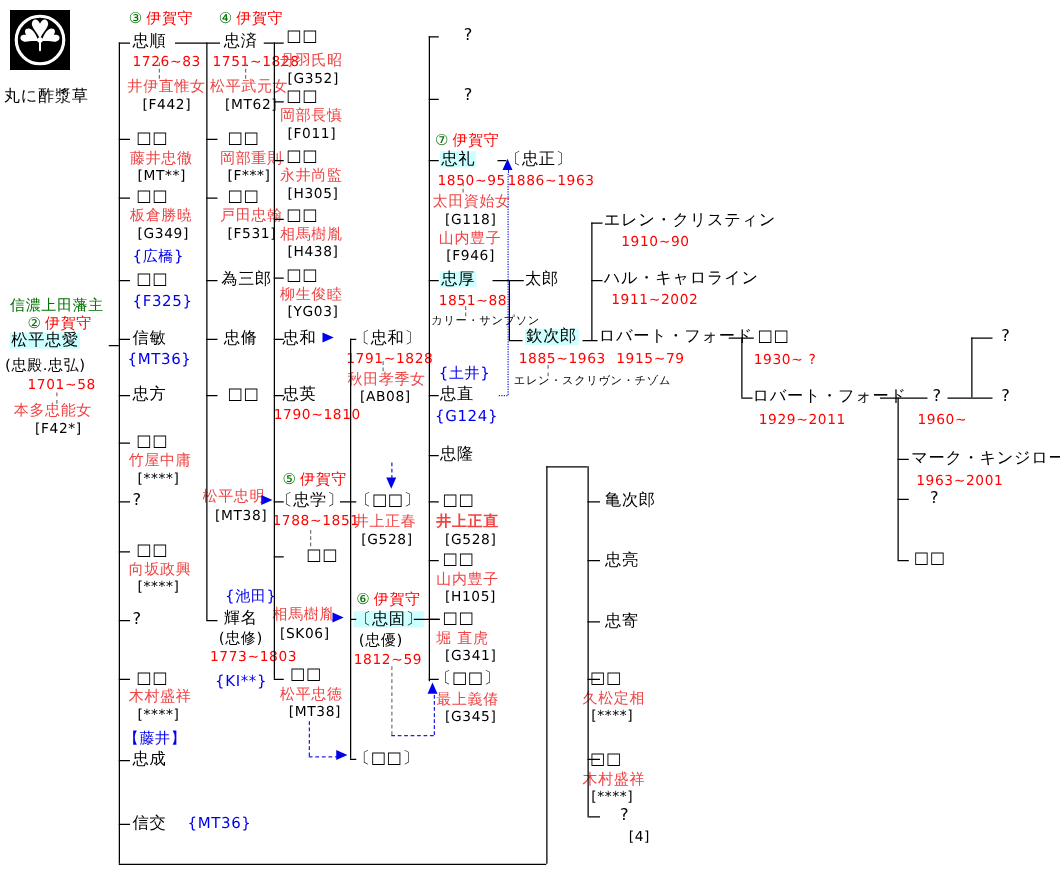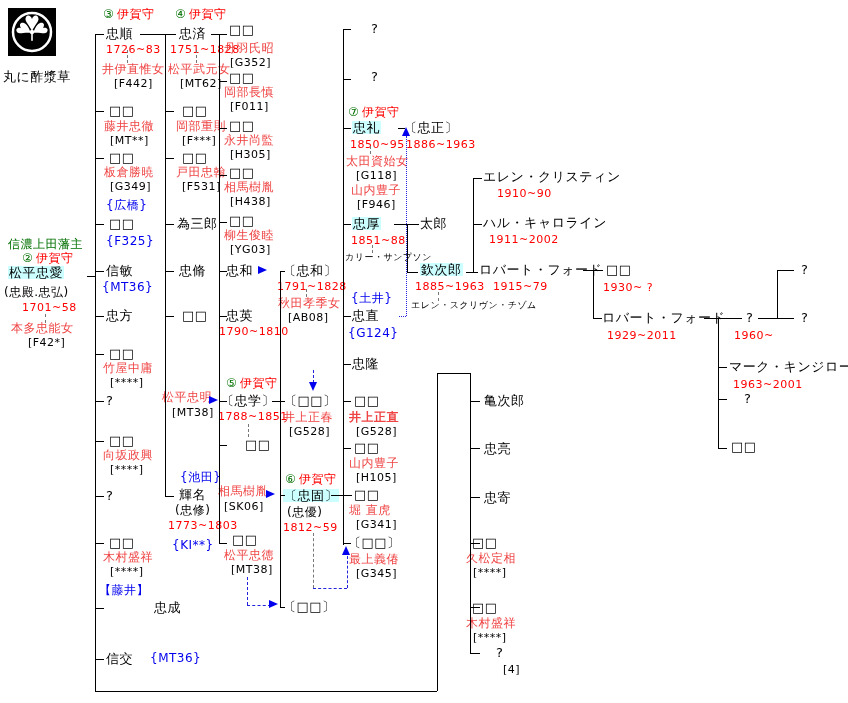"忠成" div.t { margin-left: 48px -> none }
